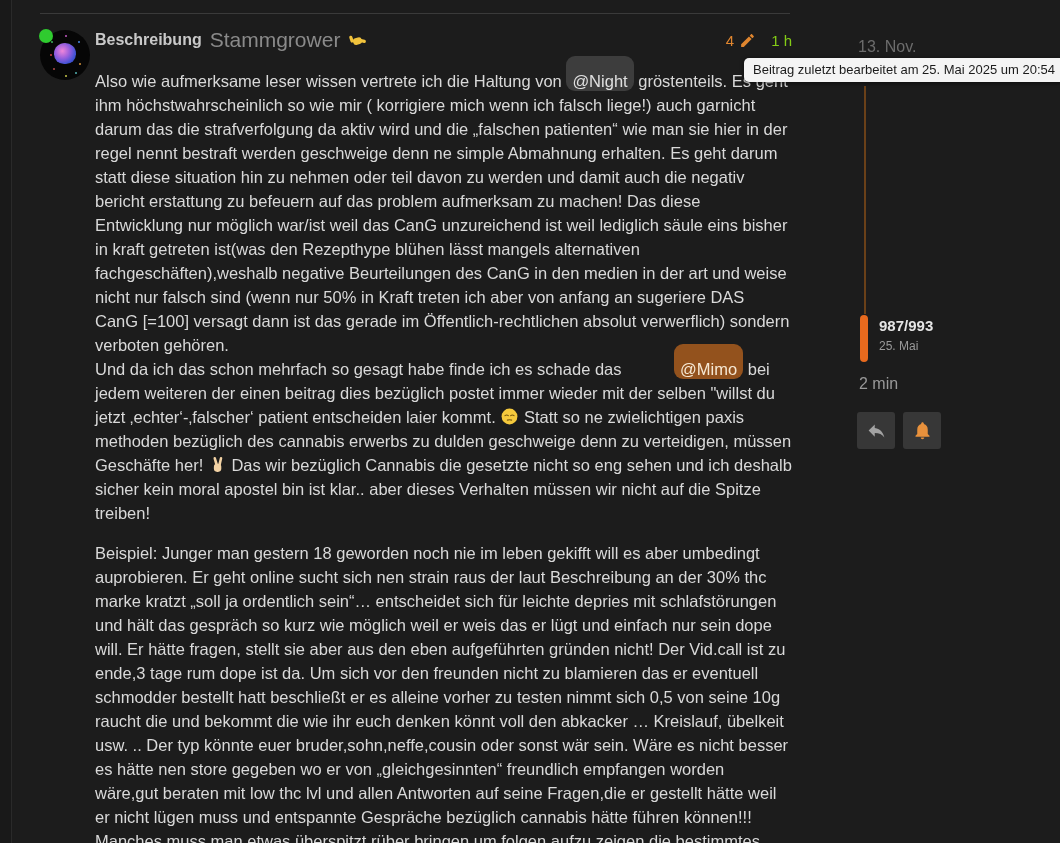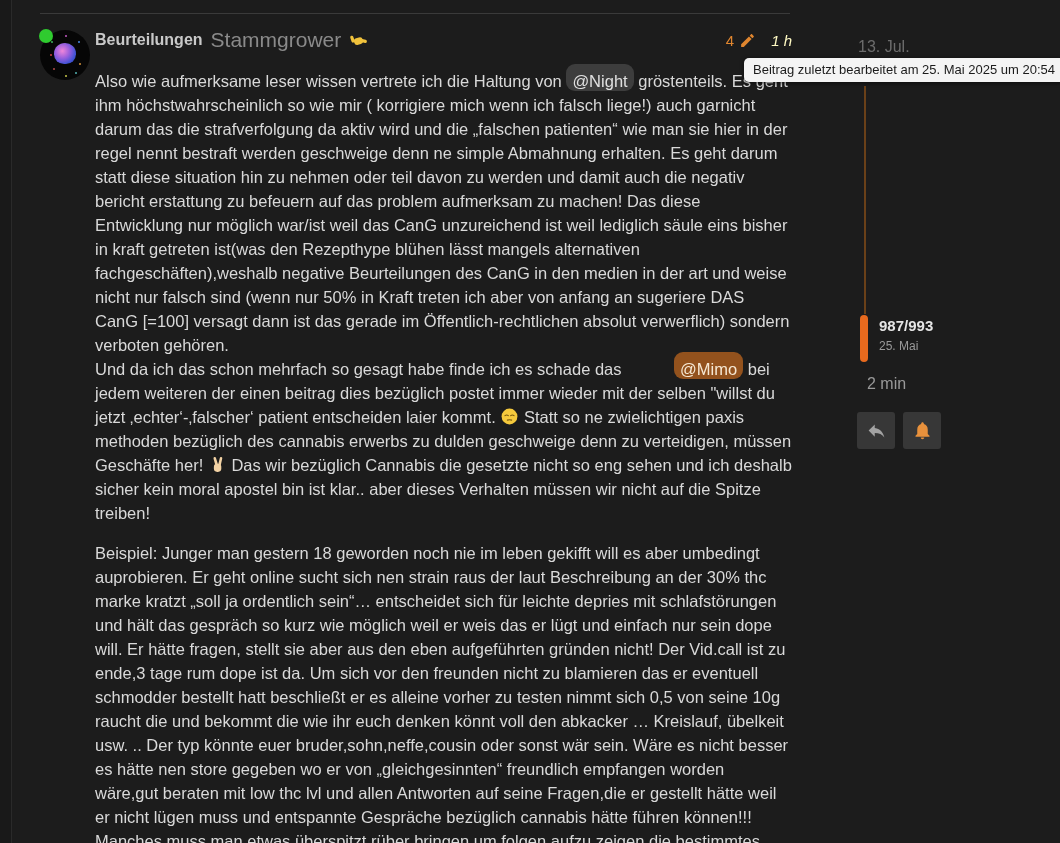"Beurteilungen" span.username { text: Beurteilungen -> Beschreibung }
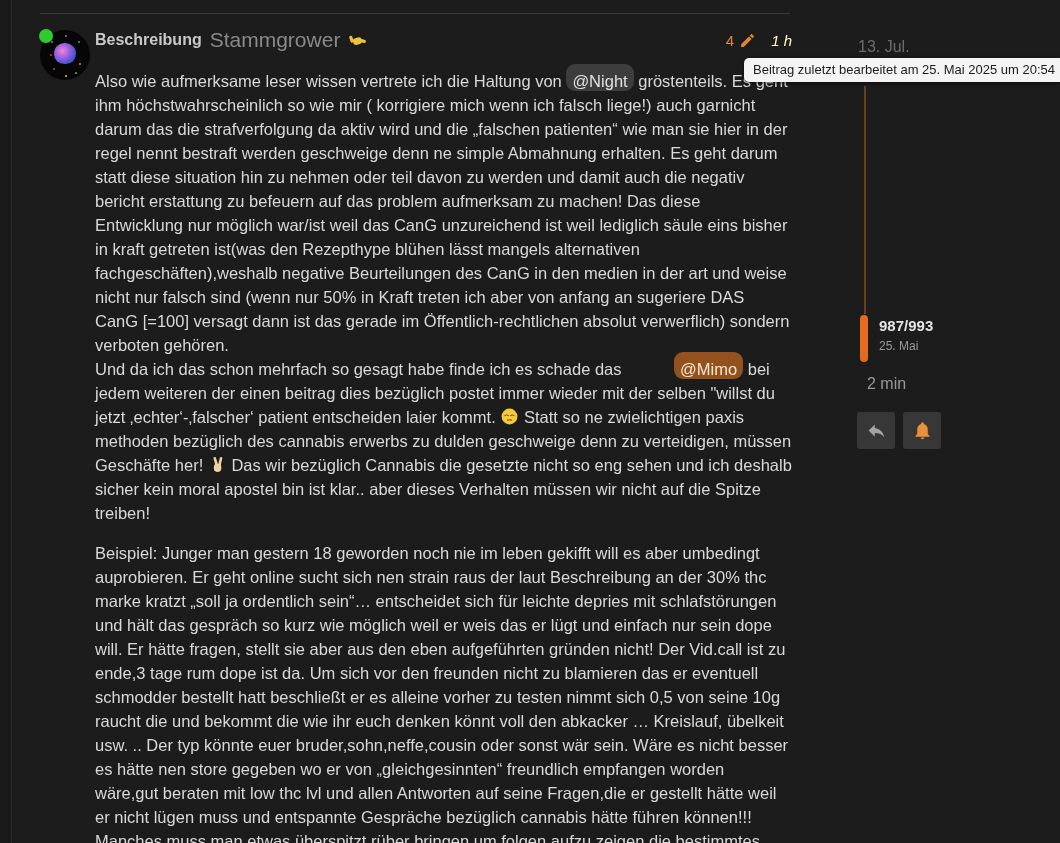"1 h" .post-time { color: #fef9c3 -> #84cc16; font-style: italic -> none }
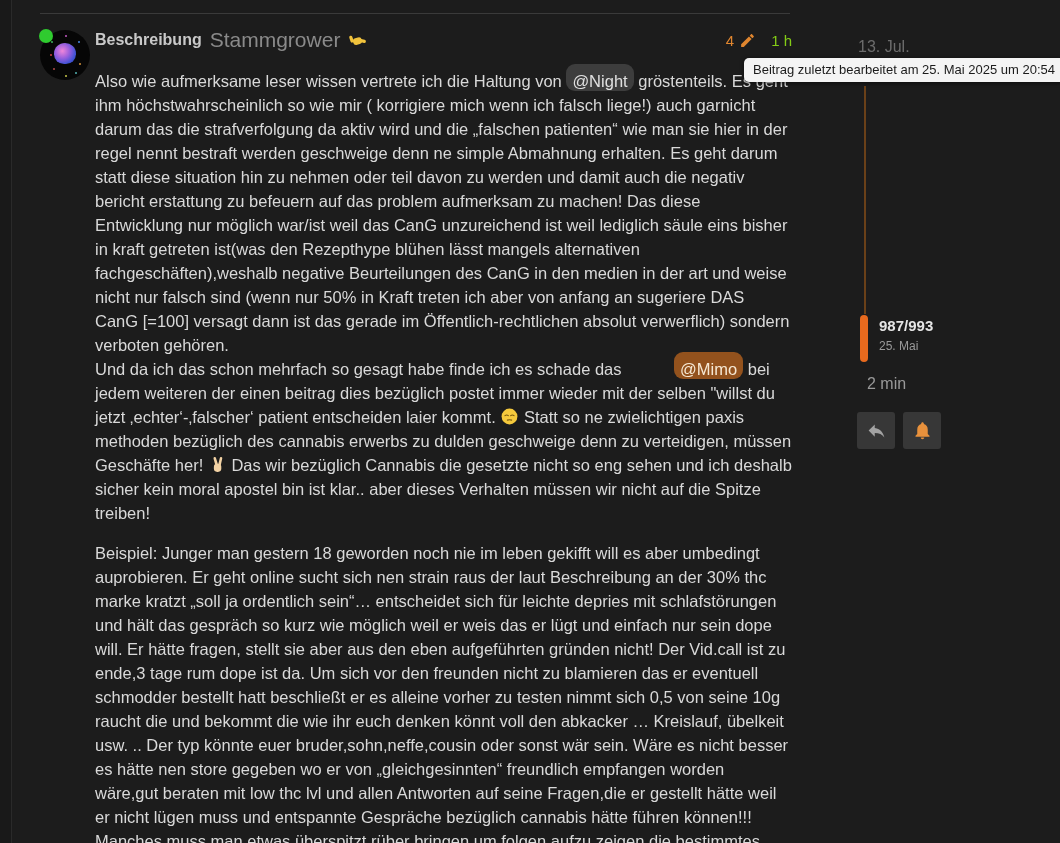"13. Jul." div.tl-start { text: Jul -> Nov }
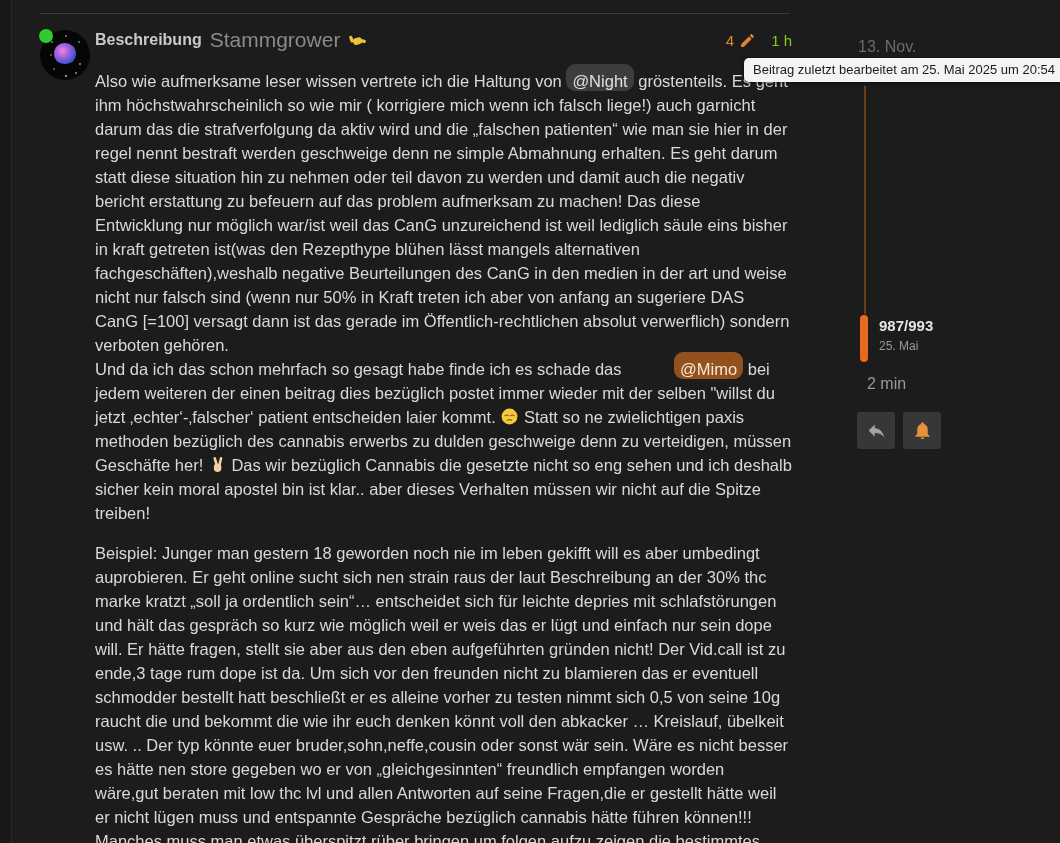"@Night" .mention { padding: 8px 6px 1px 6px -> 16px 6px 1px 6px }
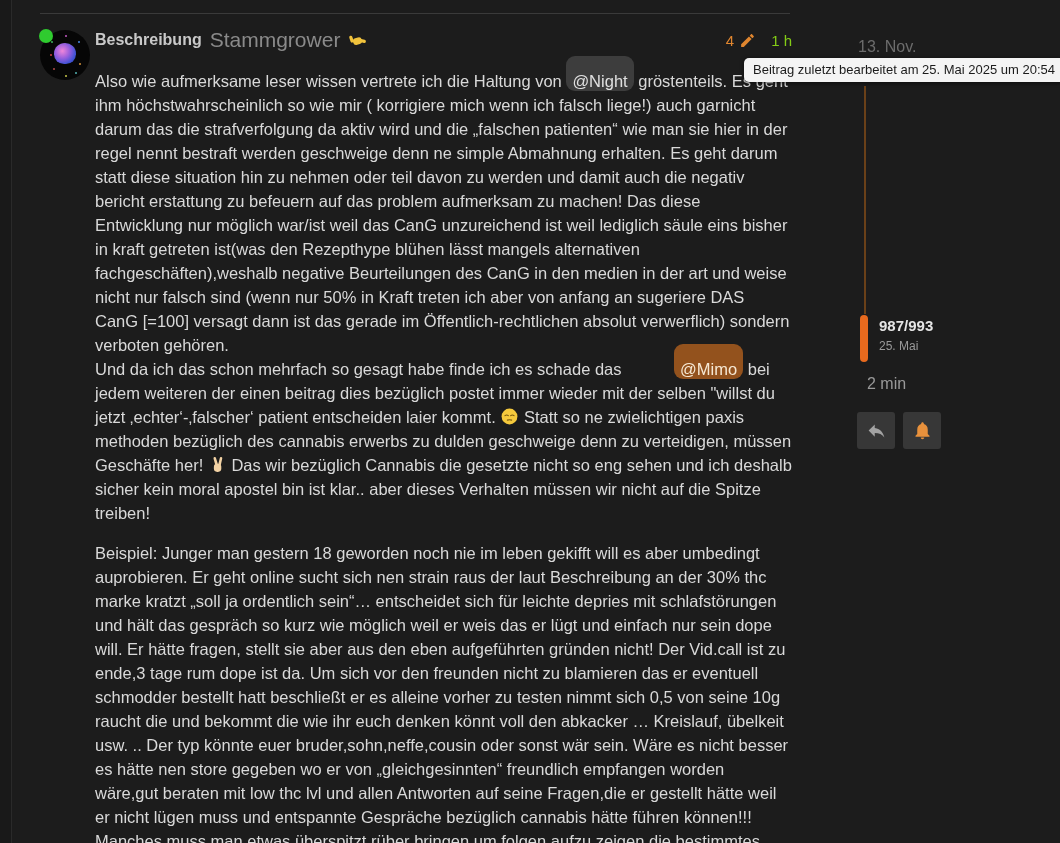"2 min" .tl-ago { left: 12px -> 4px }
